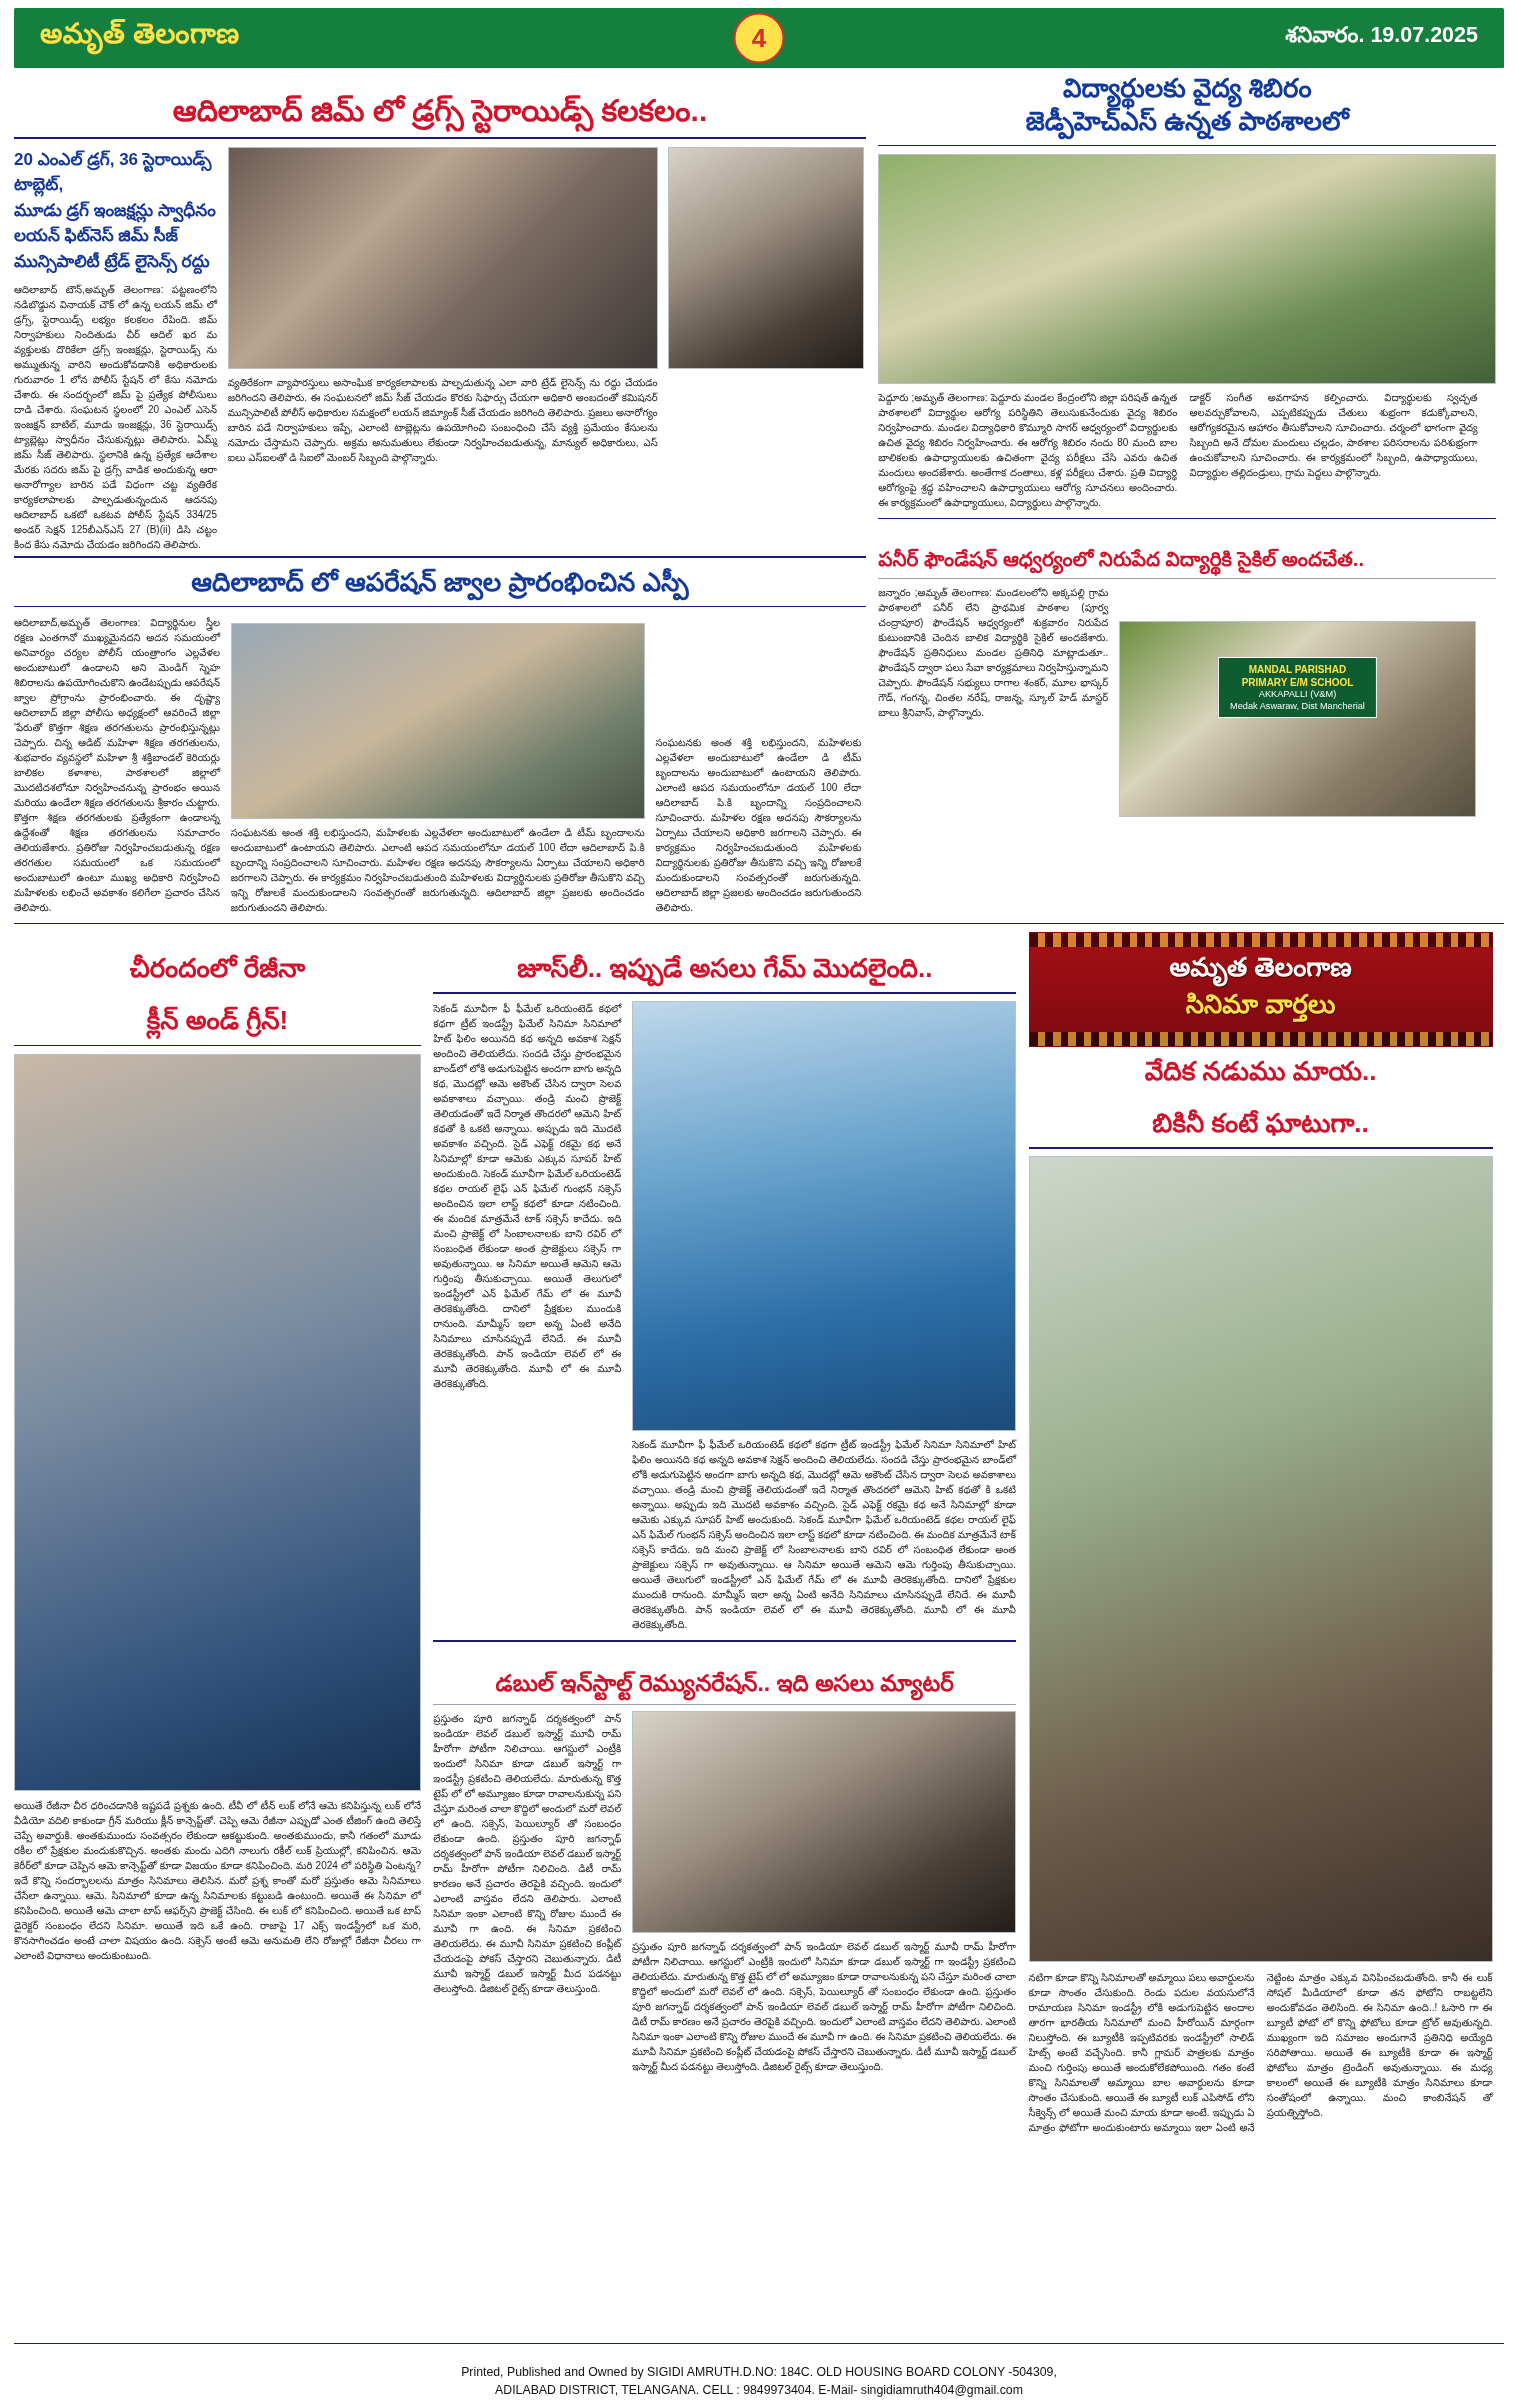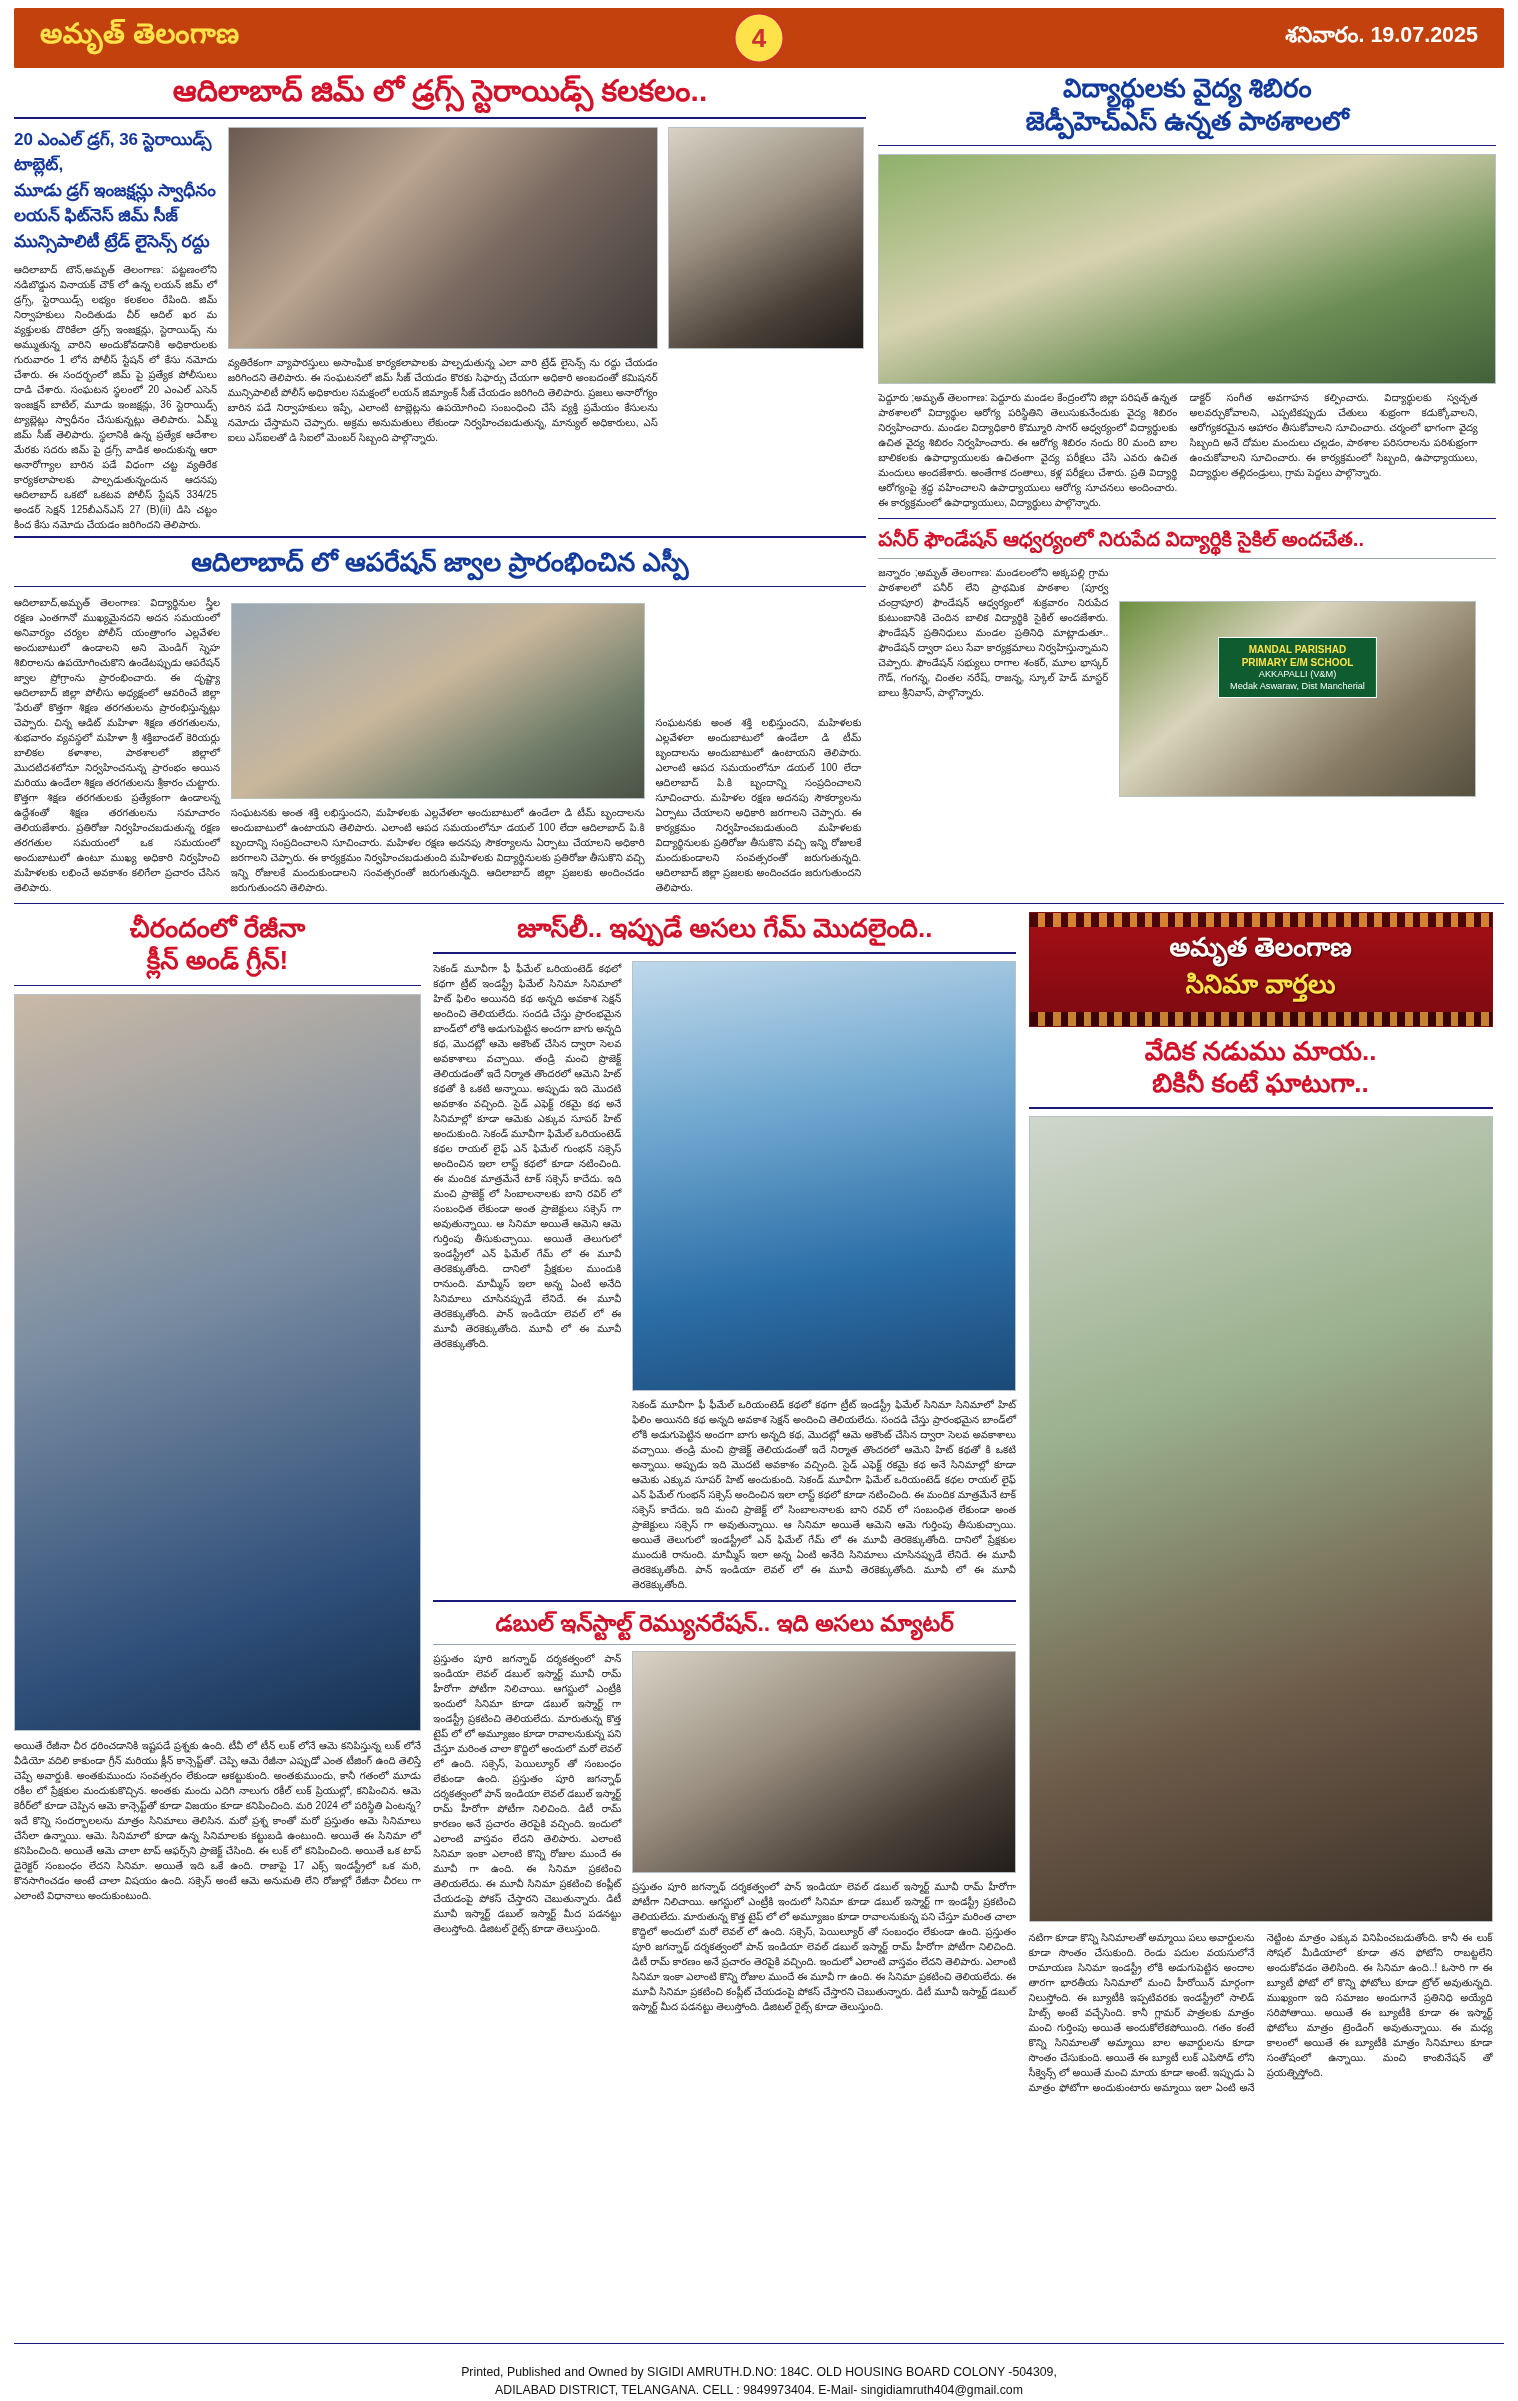"అమృత్ తెలంగాణ" .masthead { background: #c2410c -> #15803d }
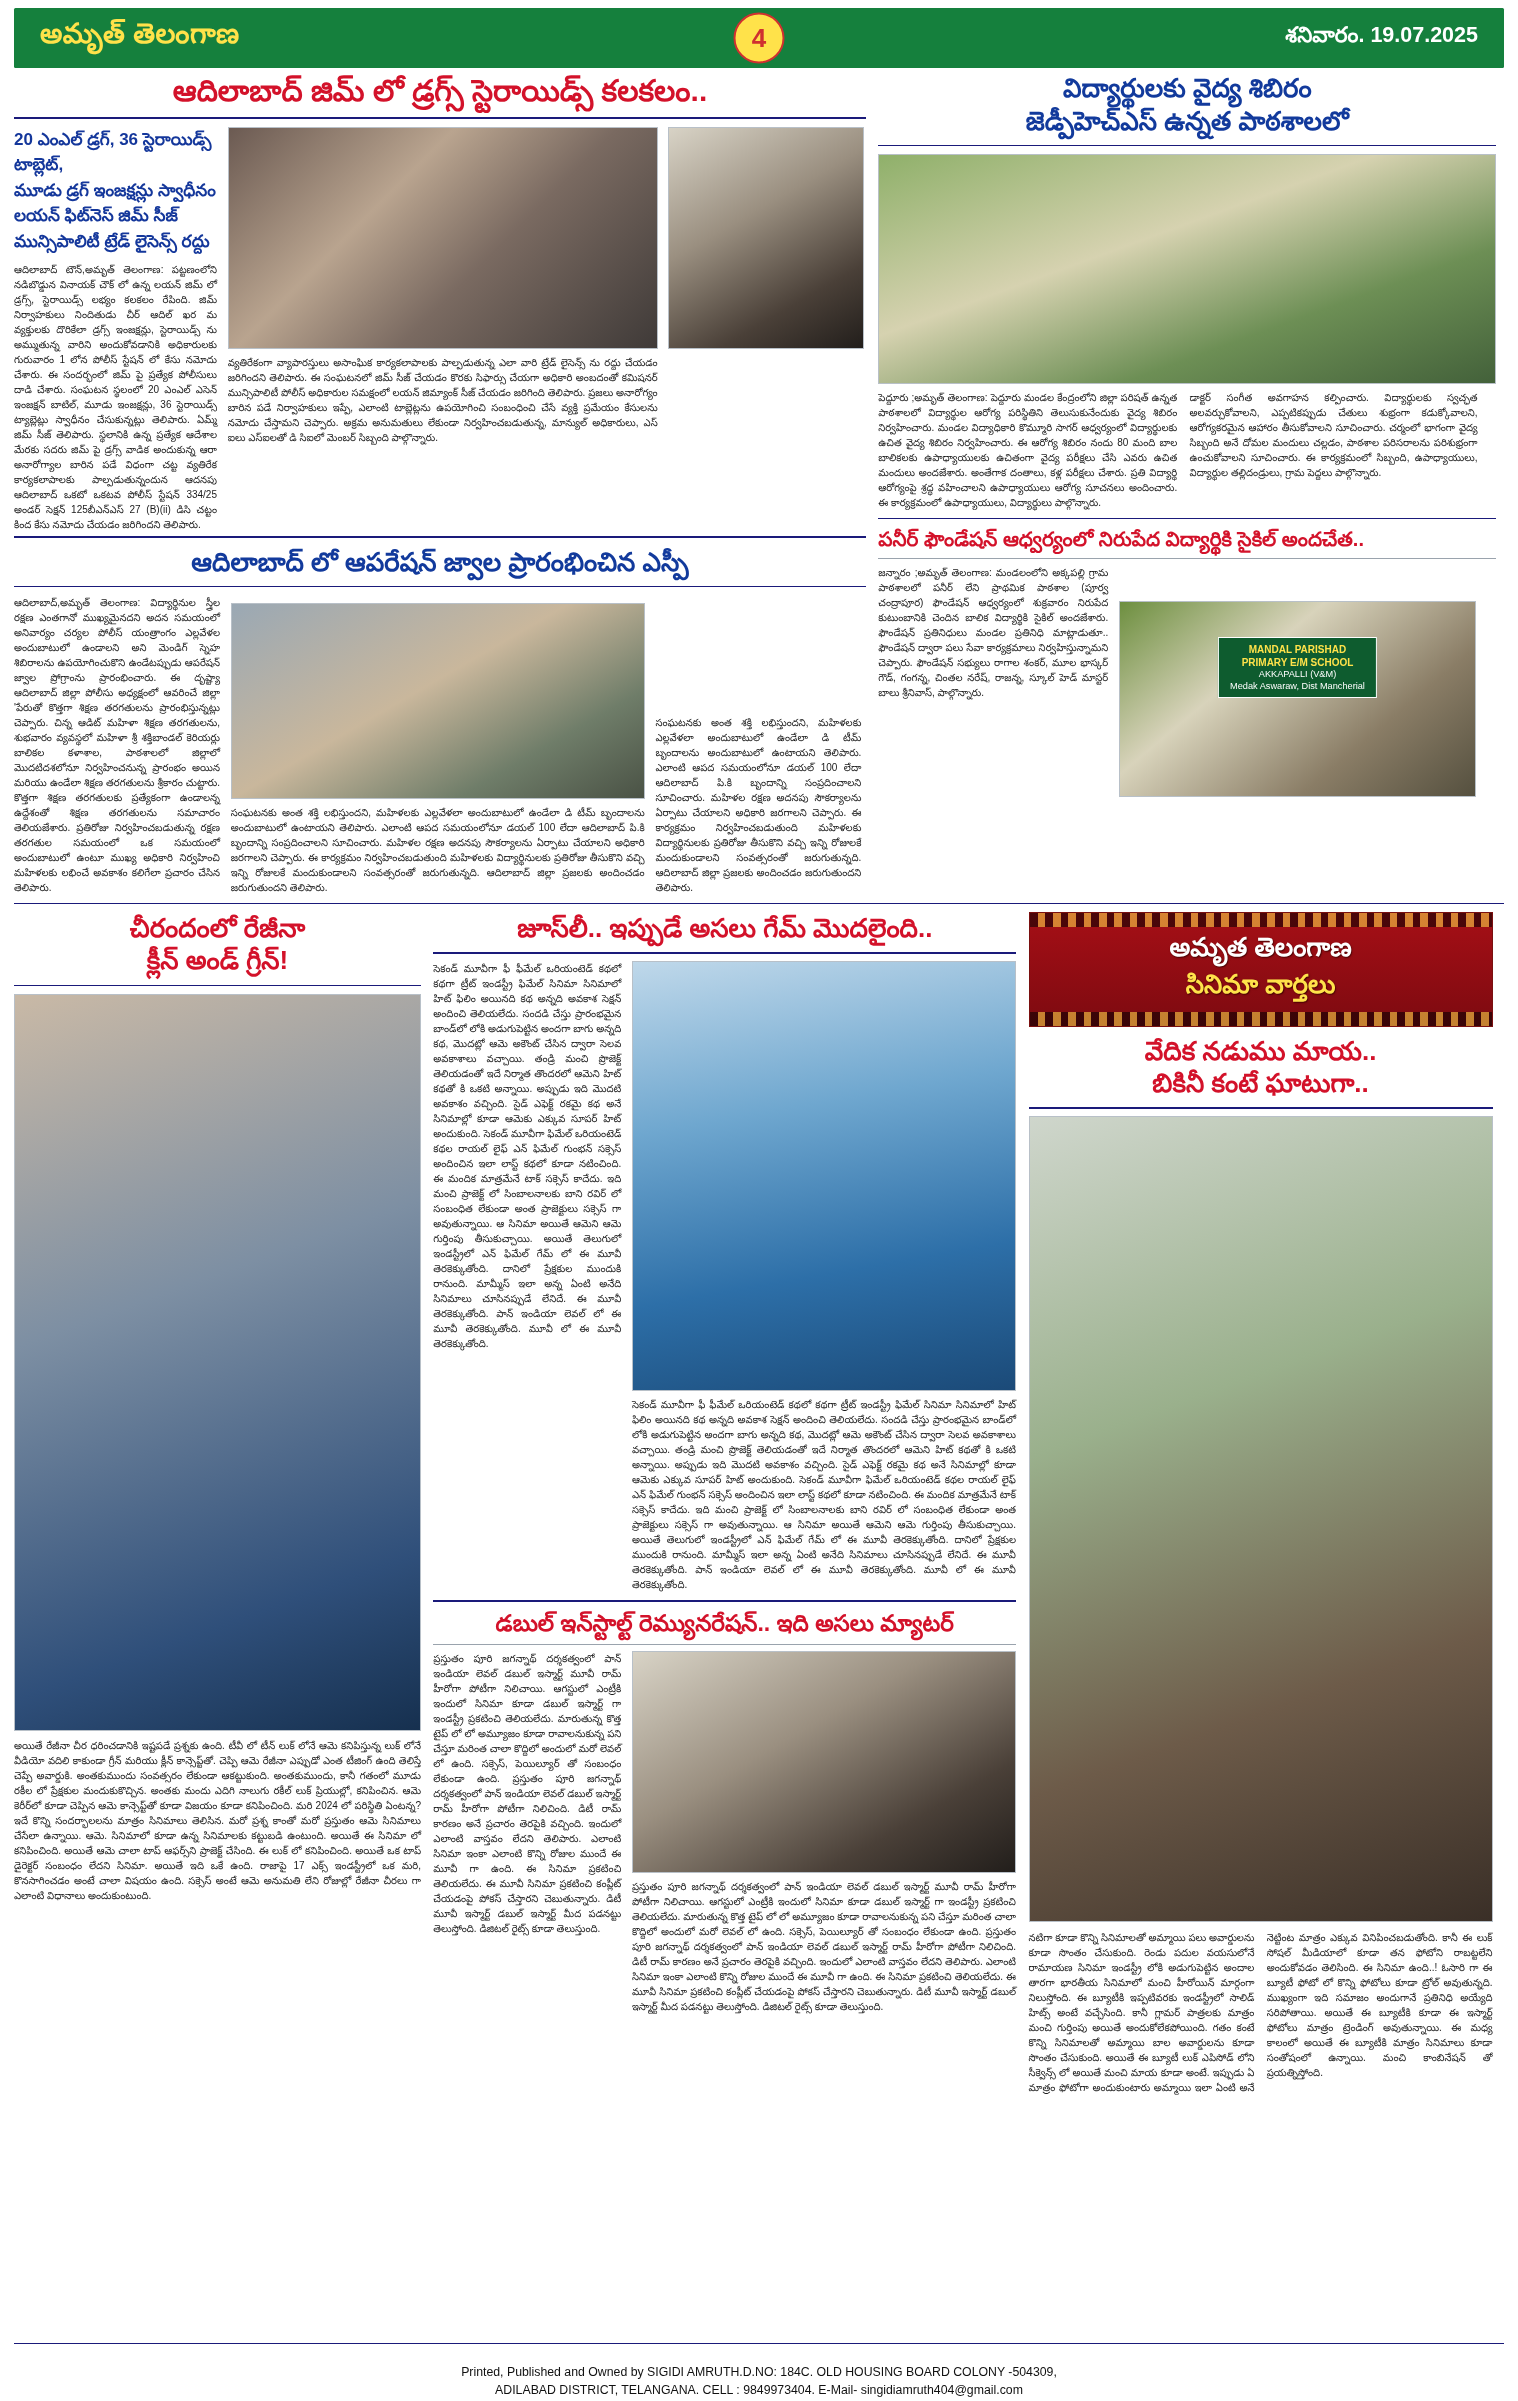"ఆదిలాబాద్ జిమ్ లో డ్రగ్స్ స్టెరాయిడ్స్" .hl-red { margin-top: none -> 20px }
